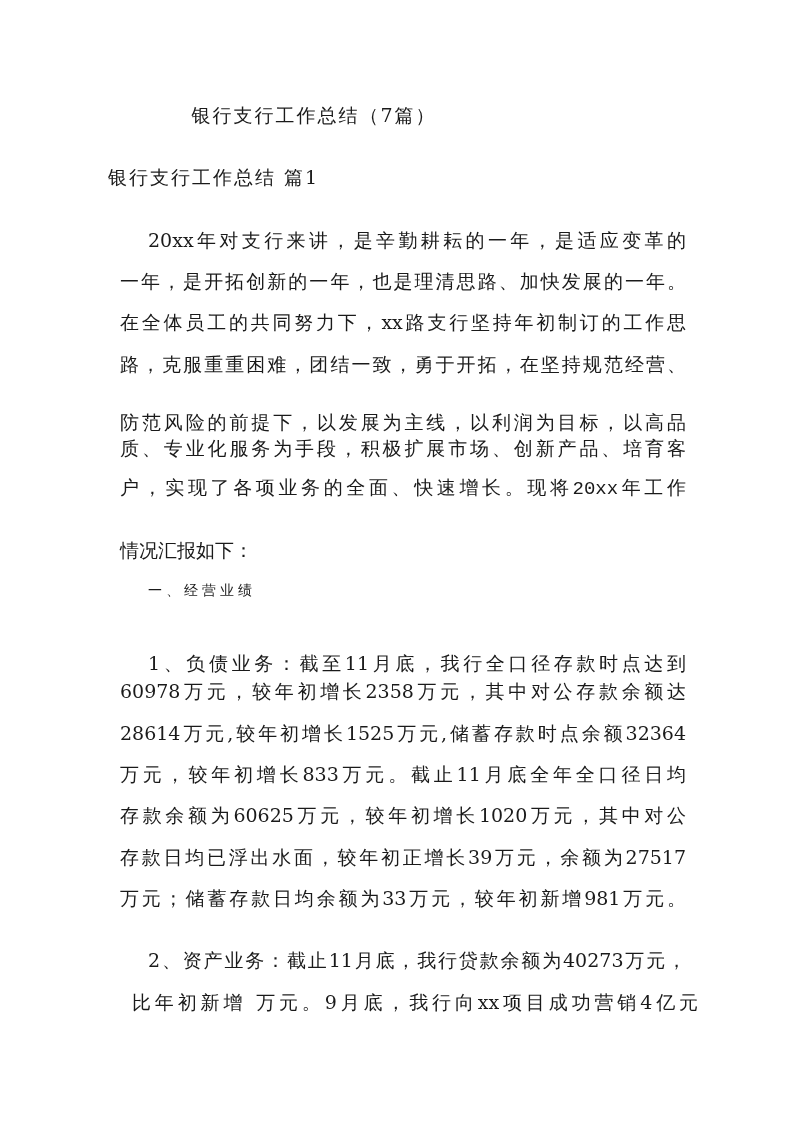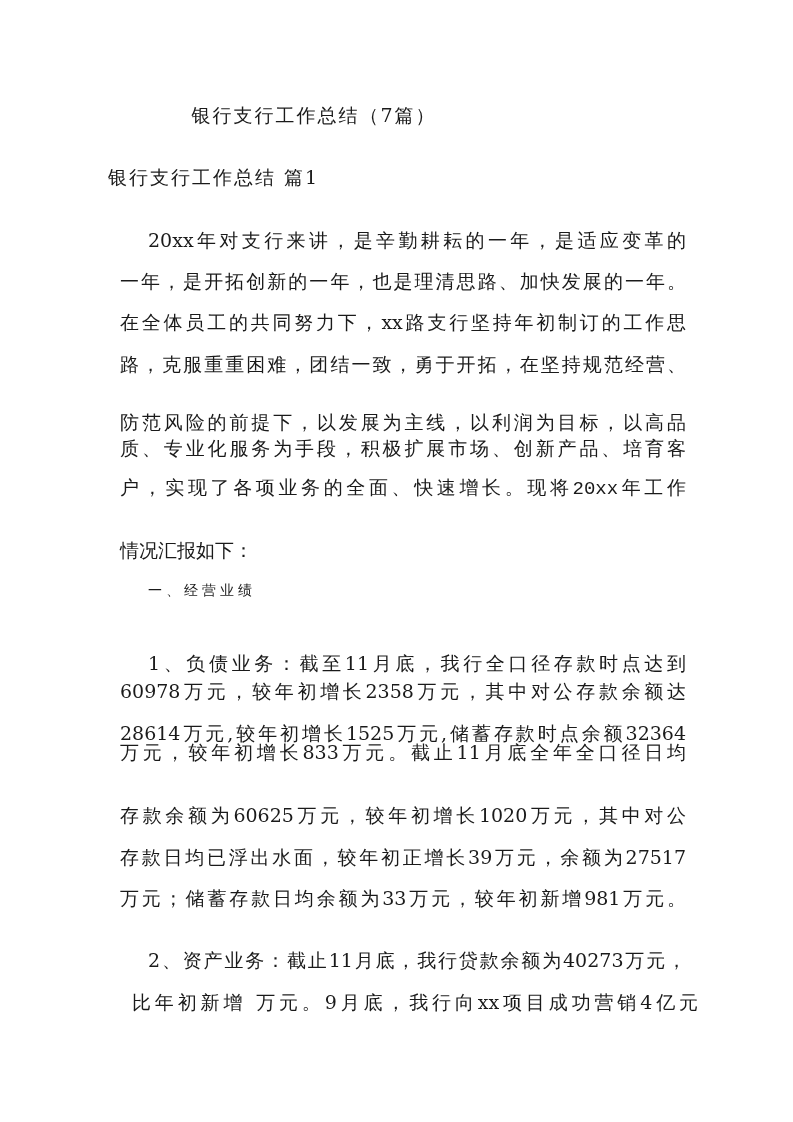"万元，较年初增长833万元。截止11月底全年全口径日均" div.line { top: 740px -> 762px }
